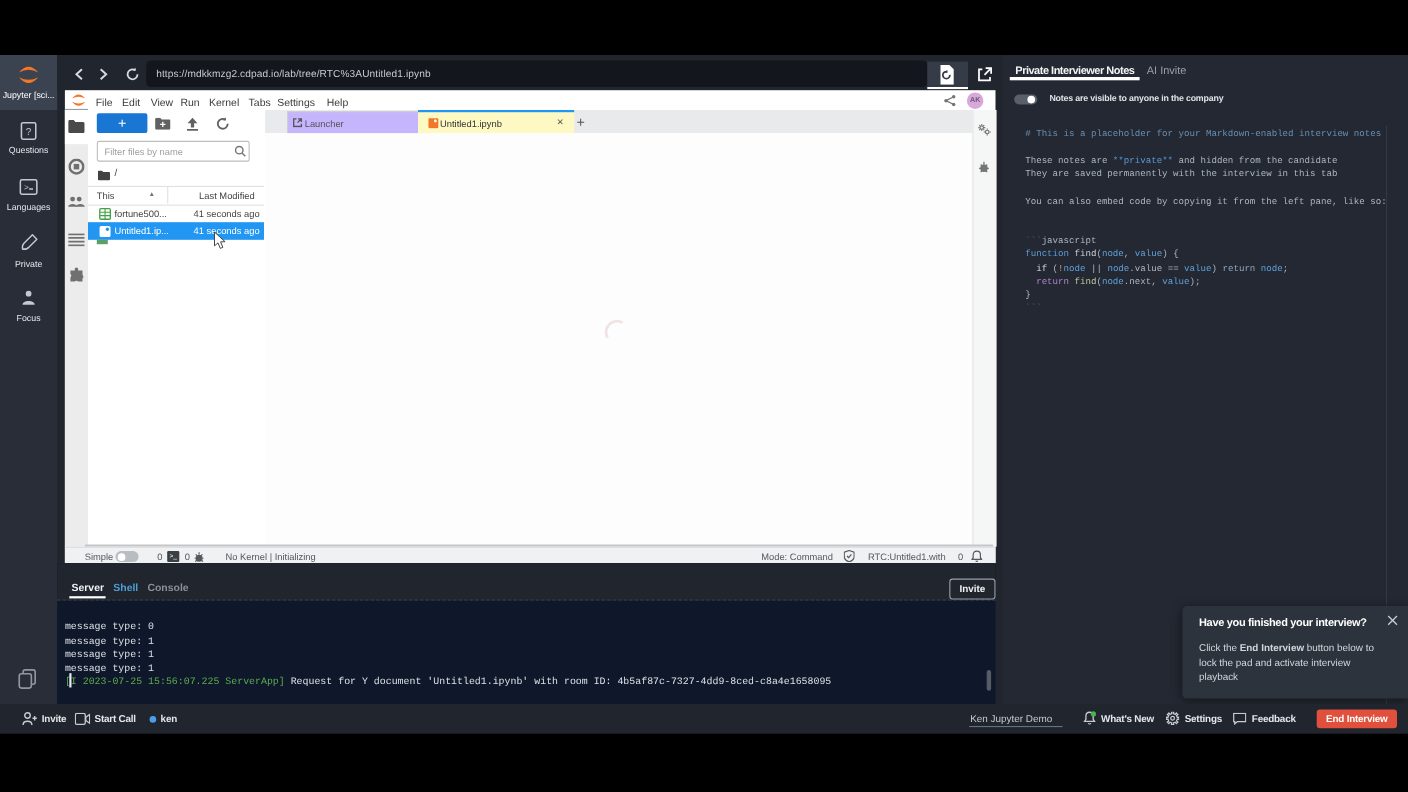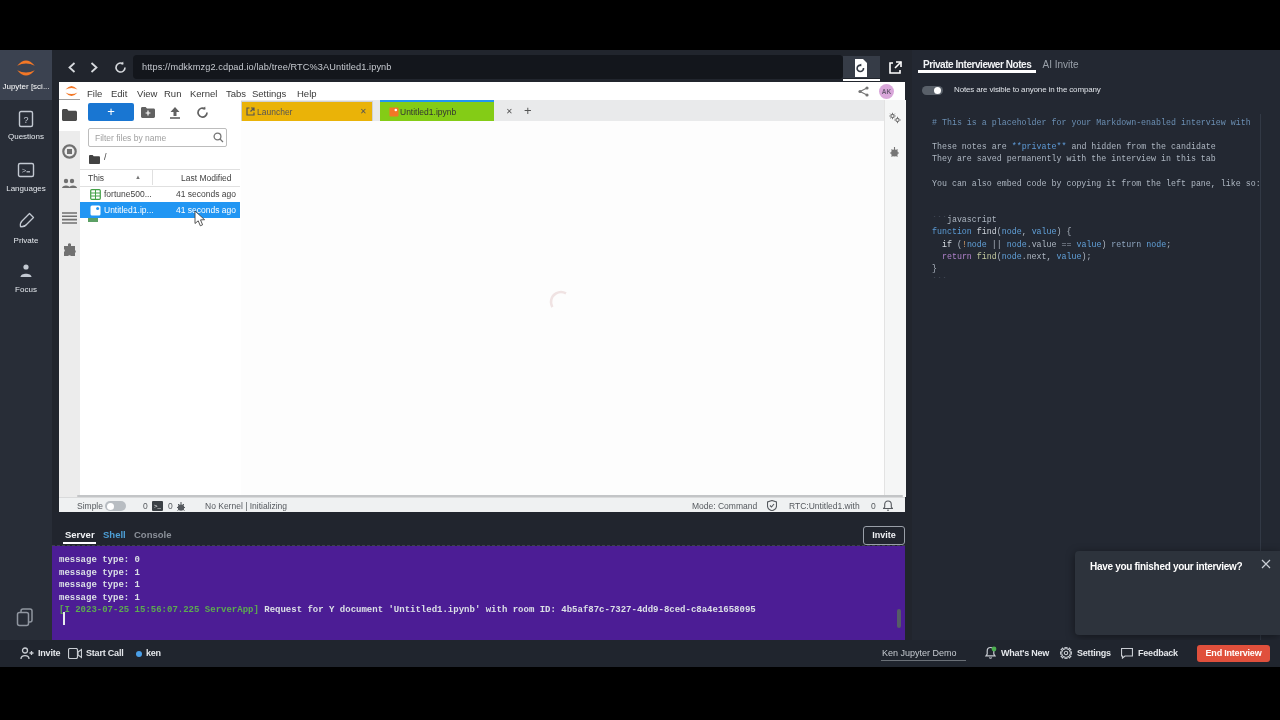"Notes are visible to anyone" #toglabel { font-weight: normal -> bold }
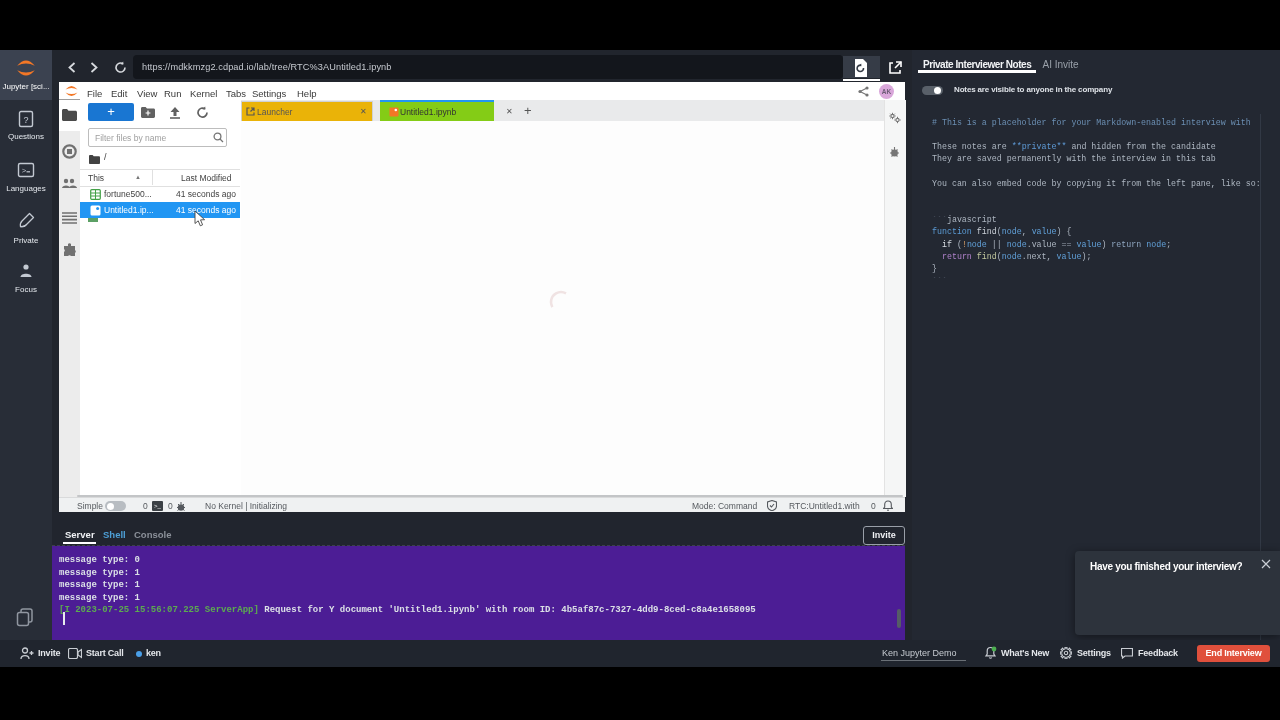"Launcher" div.dtab { background: #eab308 -> #c4b5fd; left: 182px -> 202px }
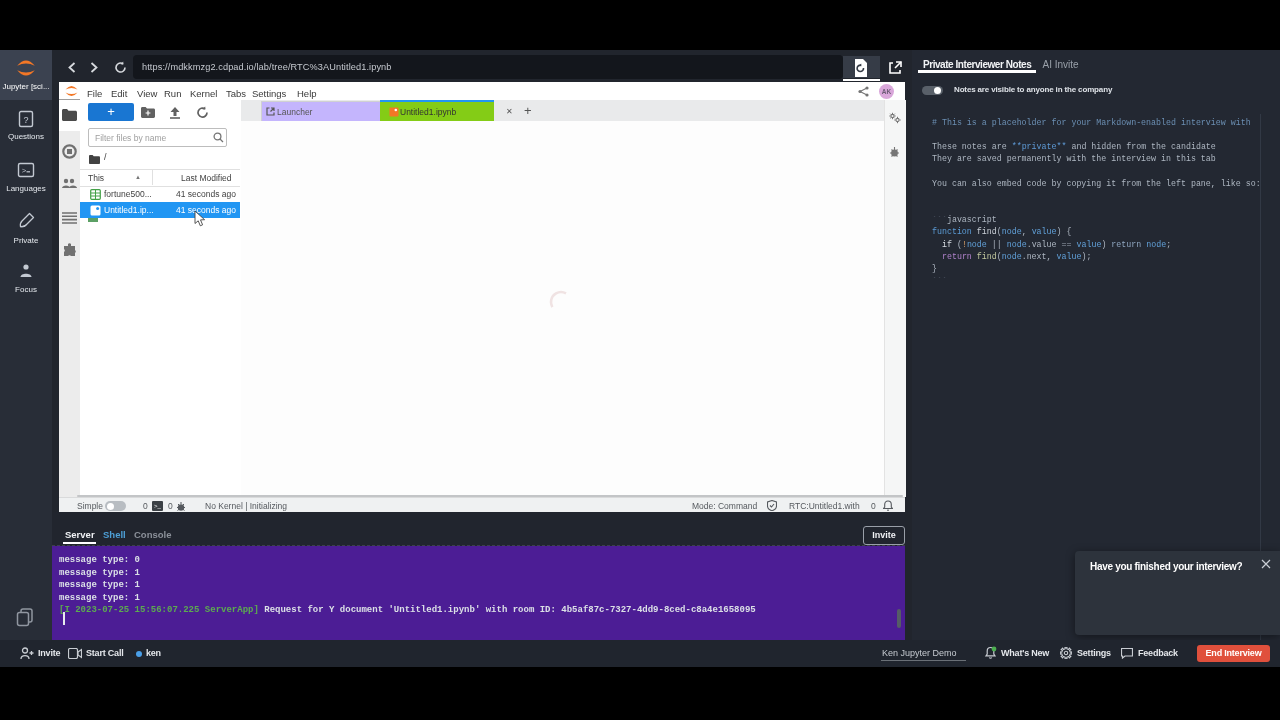"Untitled1.ipynb" div.dtab { background: #84cc16 -> #fef9c3; width: 114px -> 142px }
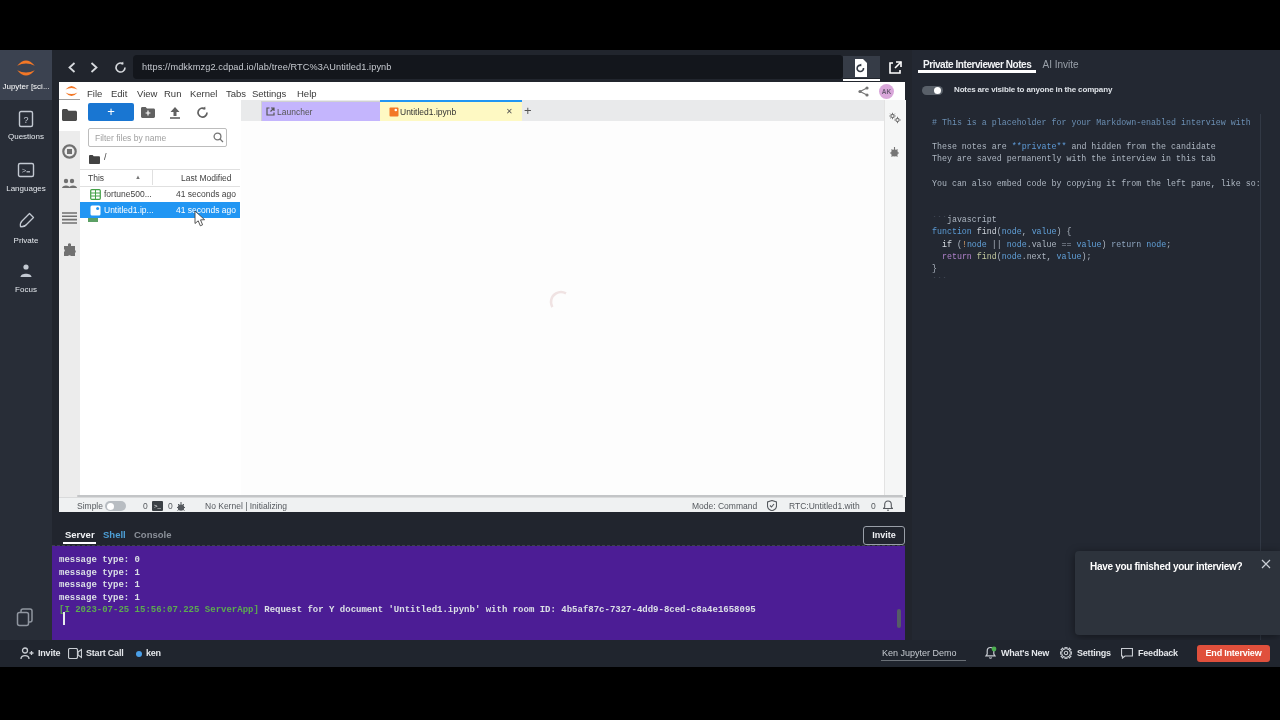"# This is a placeholder" span { text: with -> notes }
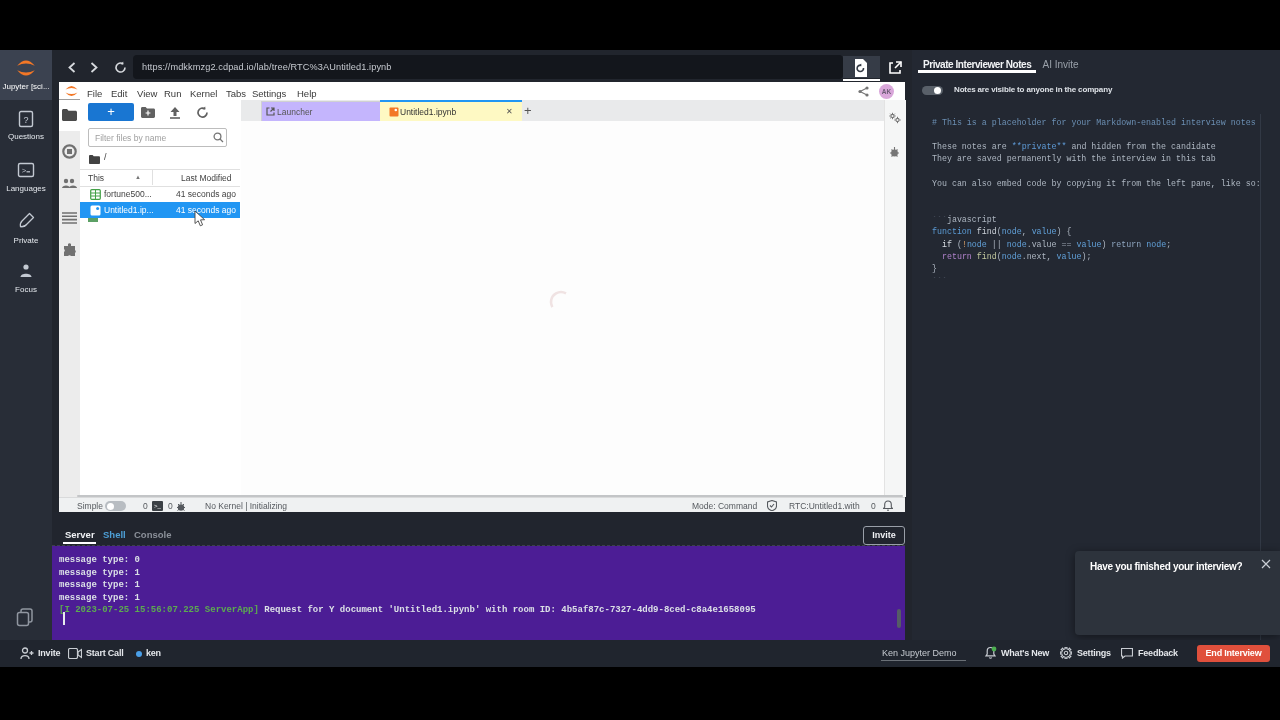"Server" #console { background: #4c1d95 -> #0f172a }
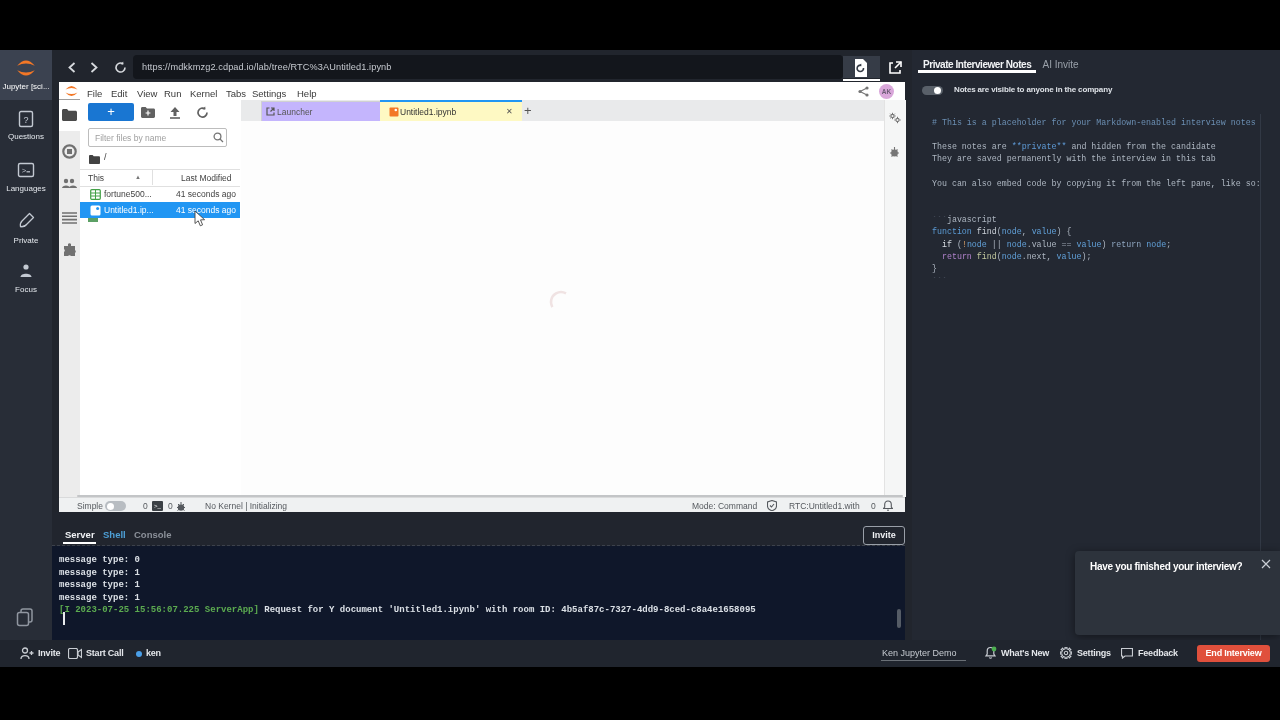"message type: 0" #conmsg { font-weight: bold -> normal; top: 42px -> 52px }
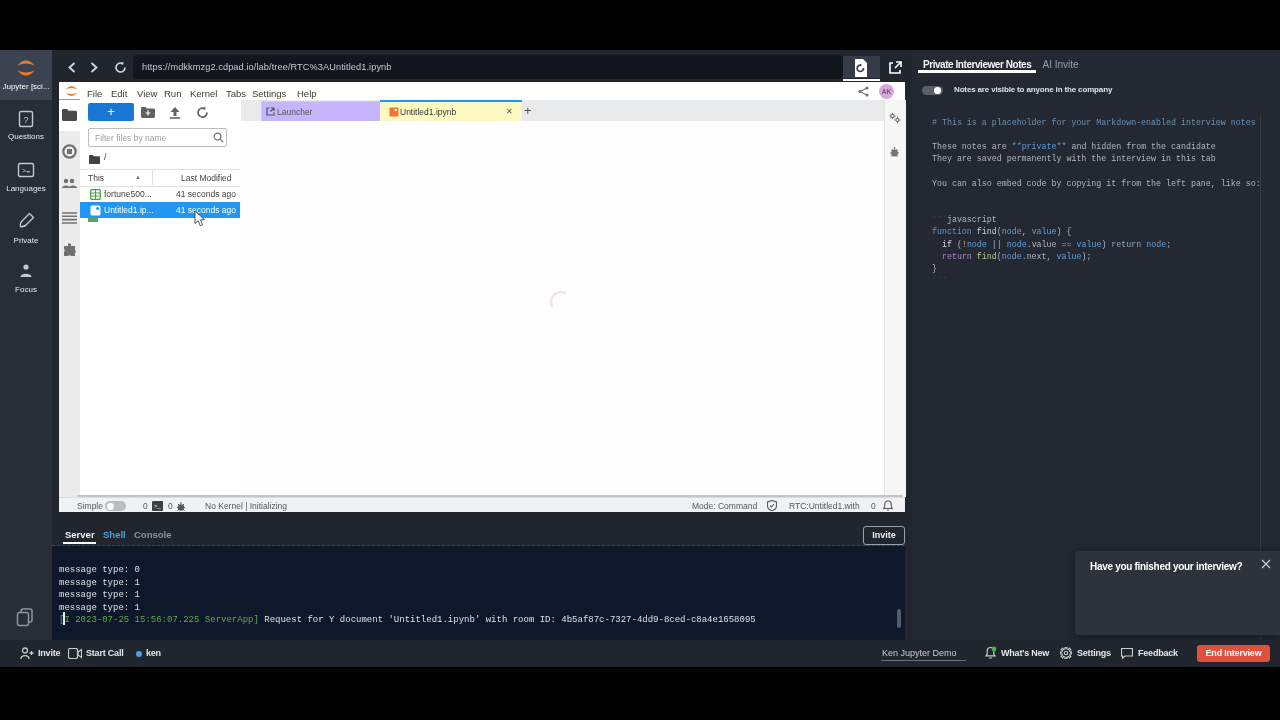"Click the End Interview button" div.abs { html: none -> <div>Click the <b>End Interview</b> button below to<br>lock the pad and activate interview<br>playback</div> }
